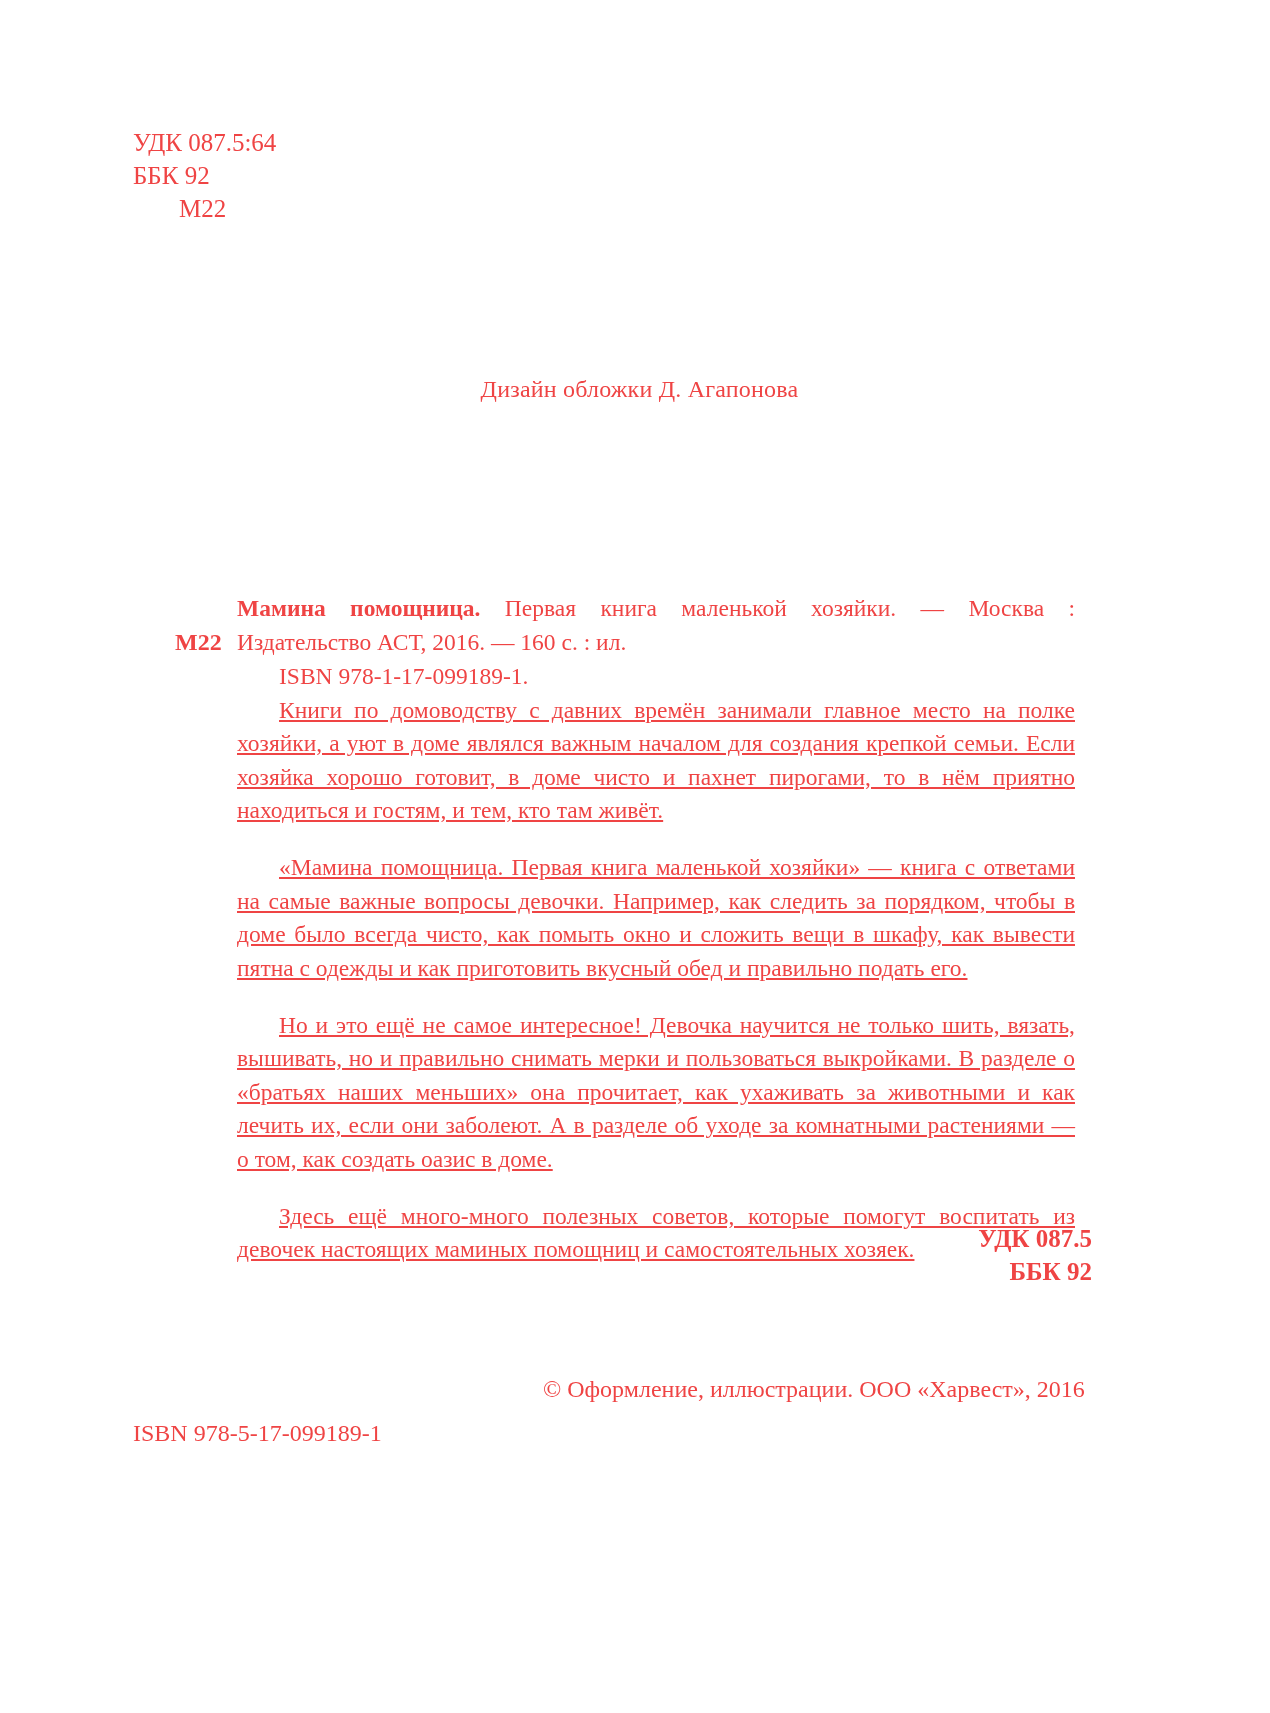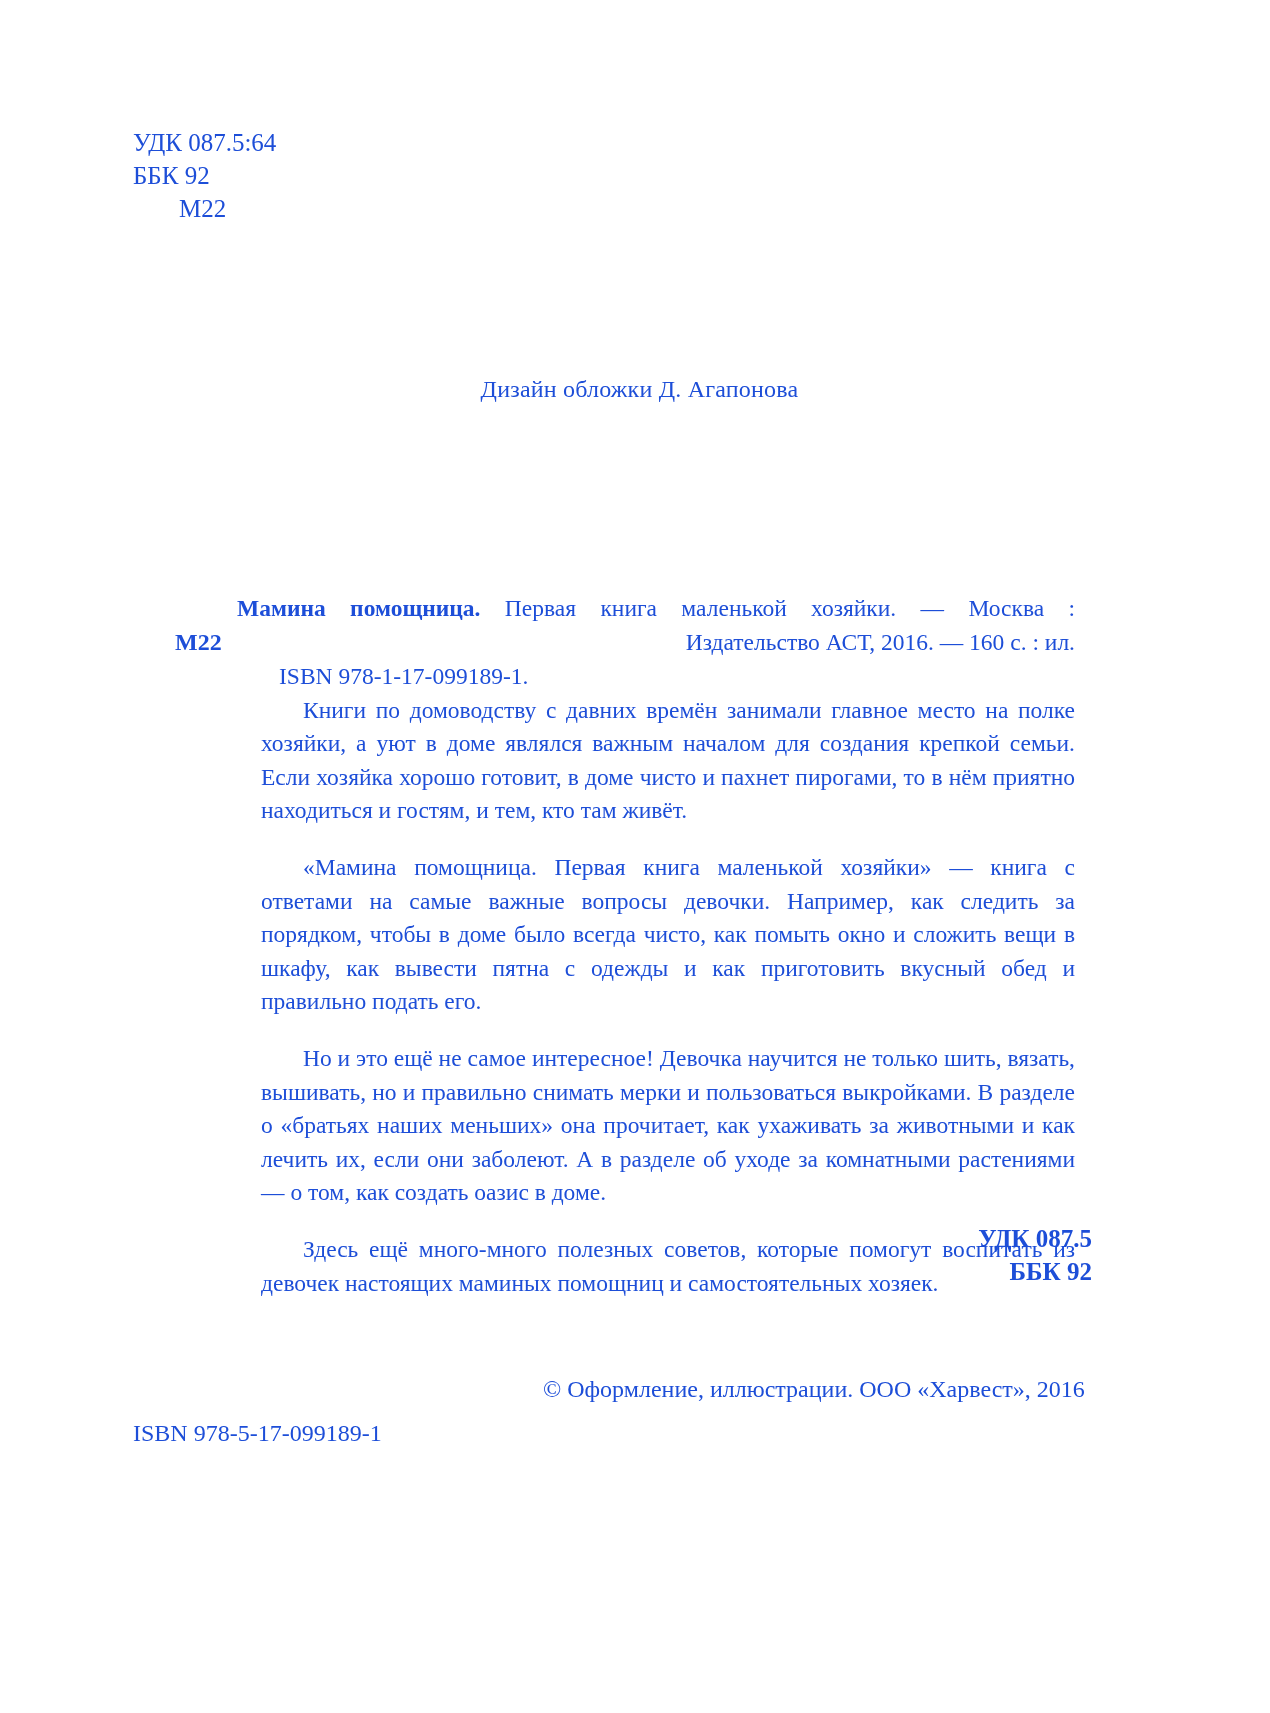"УДК 087.5:64" .page { color: #1d4ed8 -> #ef4444 }
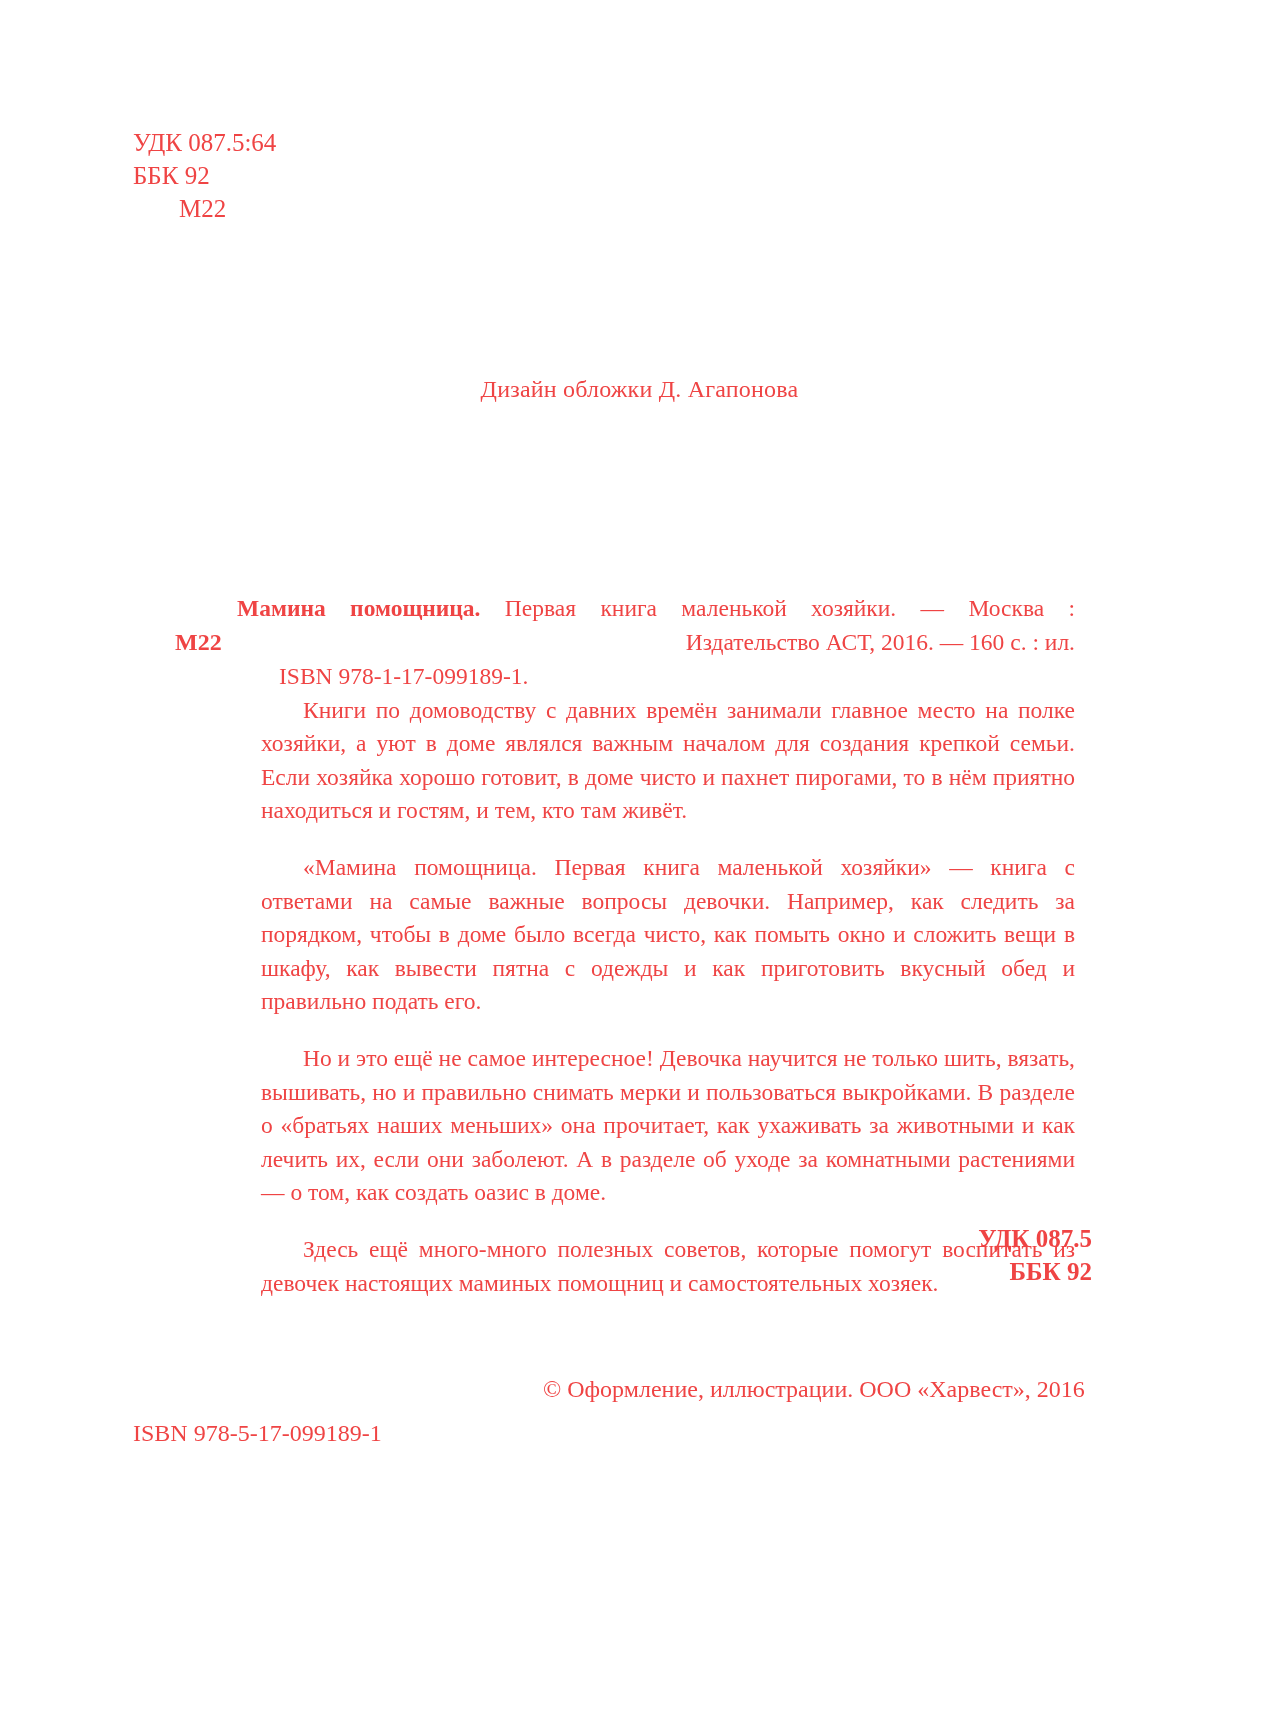"Издательство АСТ, 2016. — 160" .ann-second-line { text-align: right -> left }
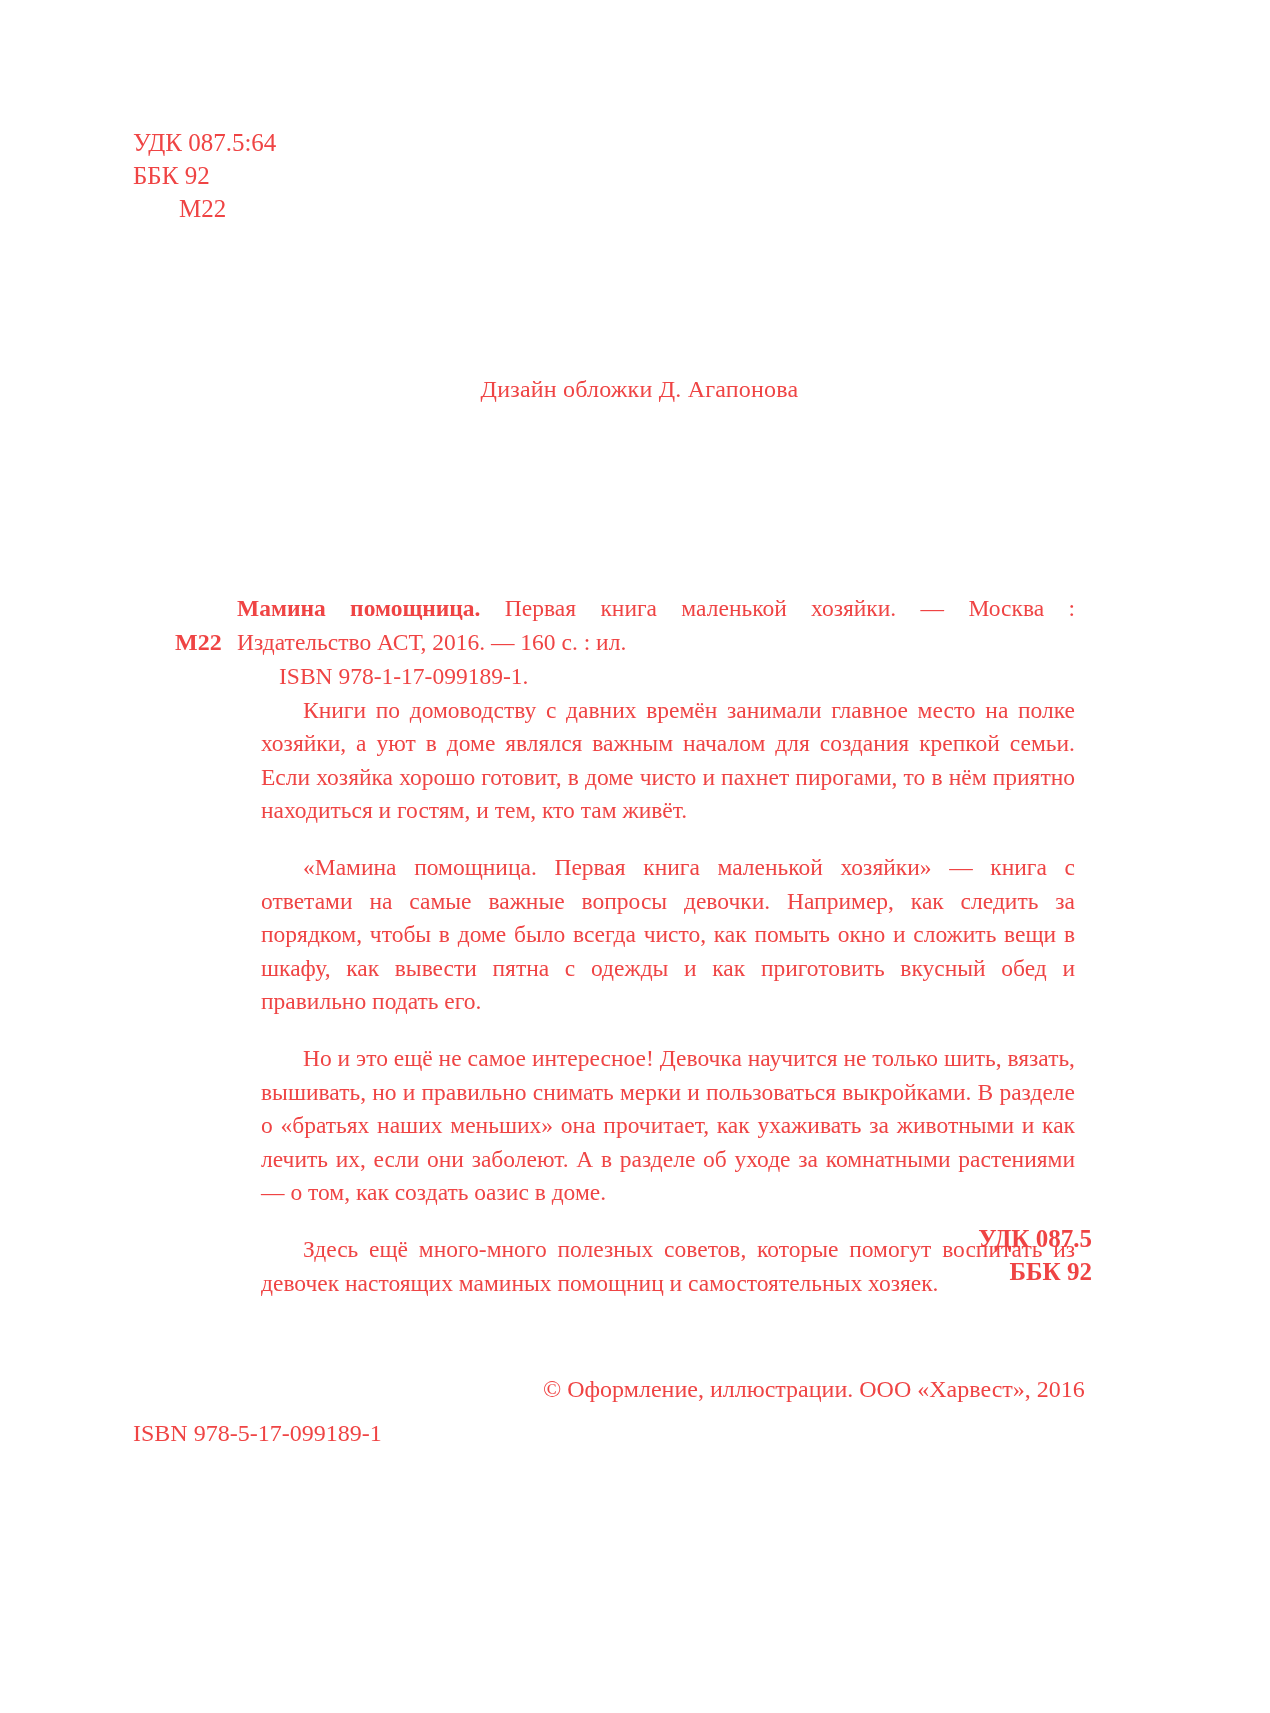"Книги по домоводству с давних" .ann-para { margin-left: 86px -> 62px; text-decoration: none -> underline }
